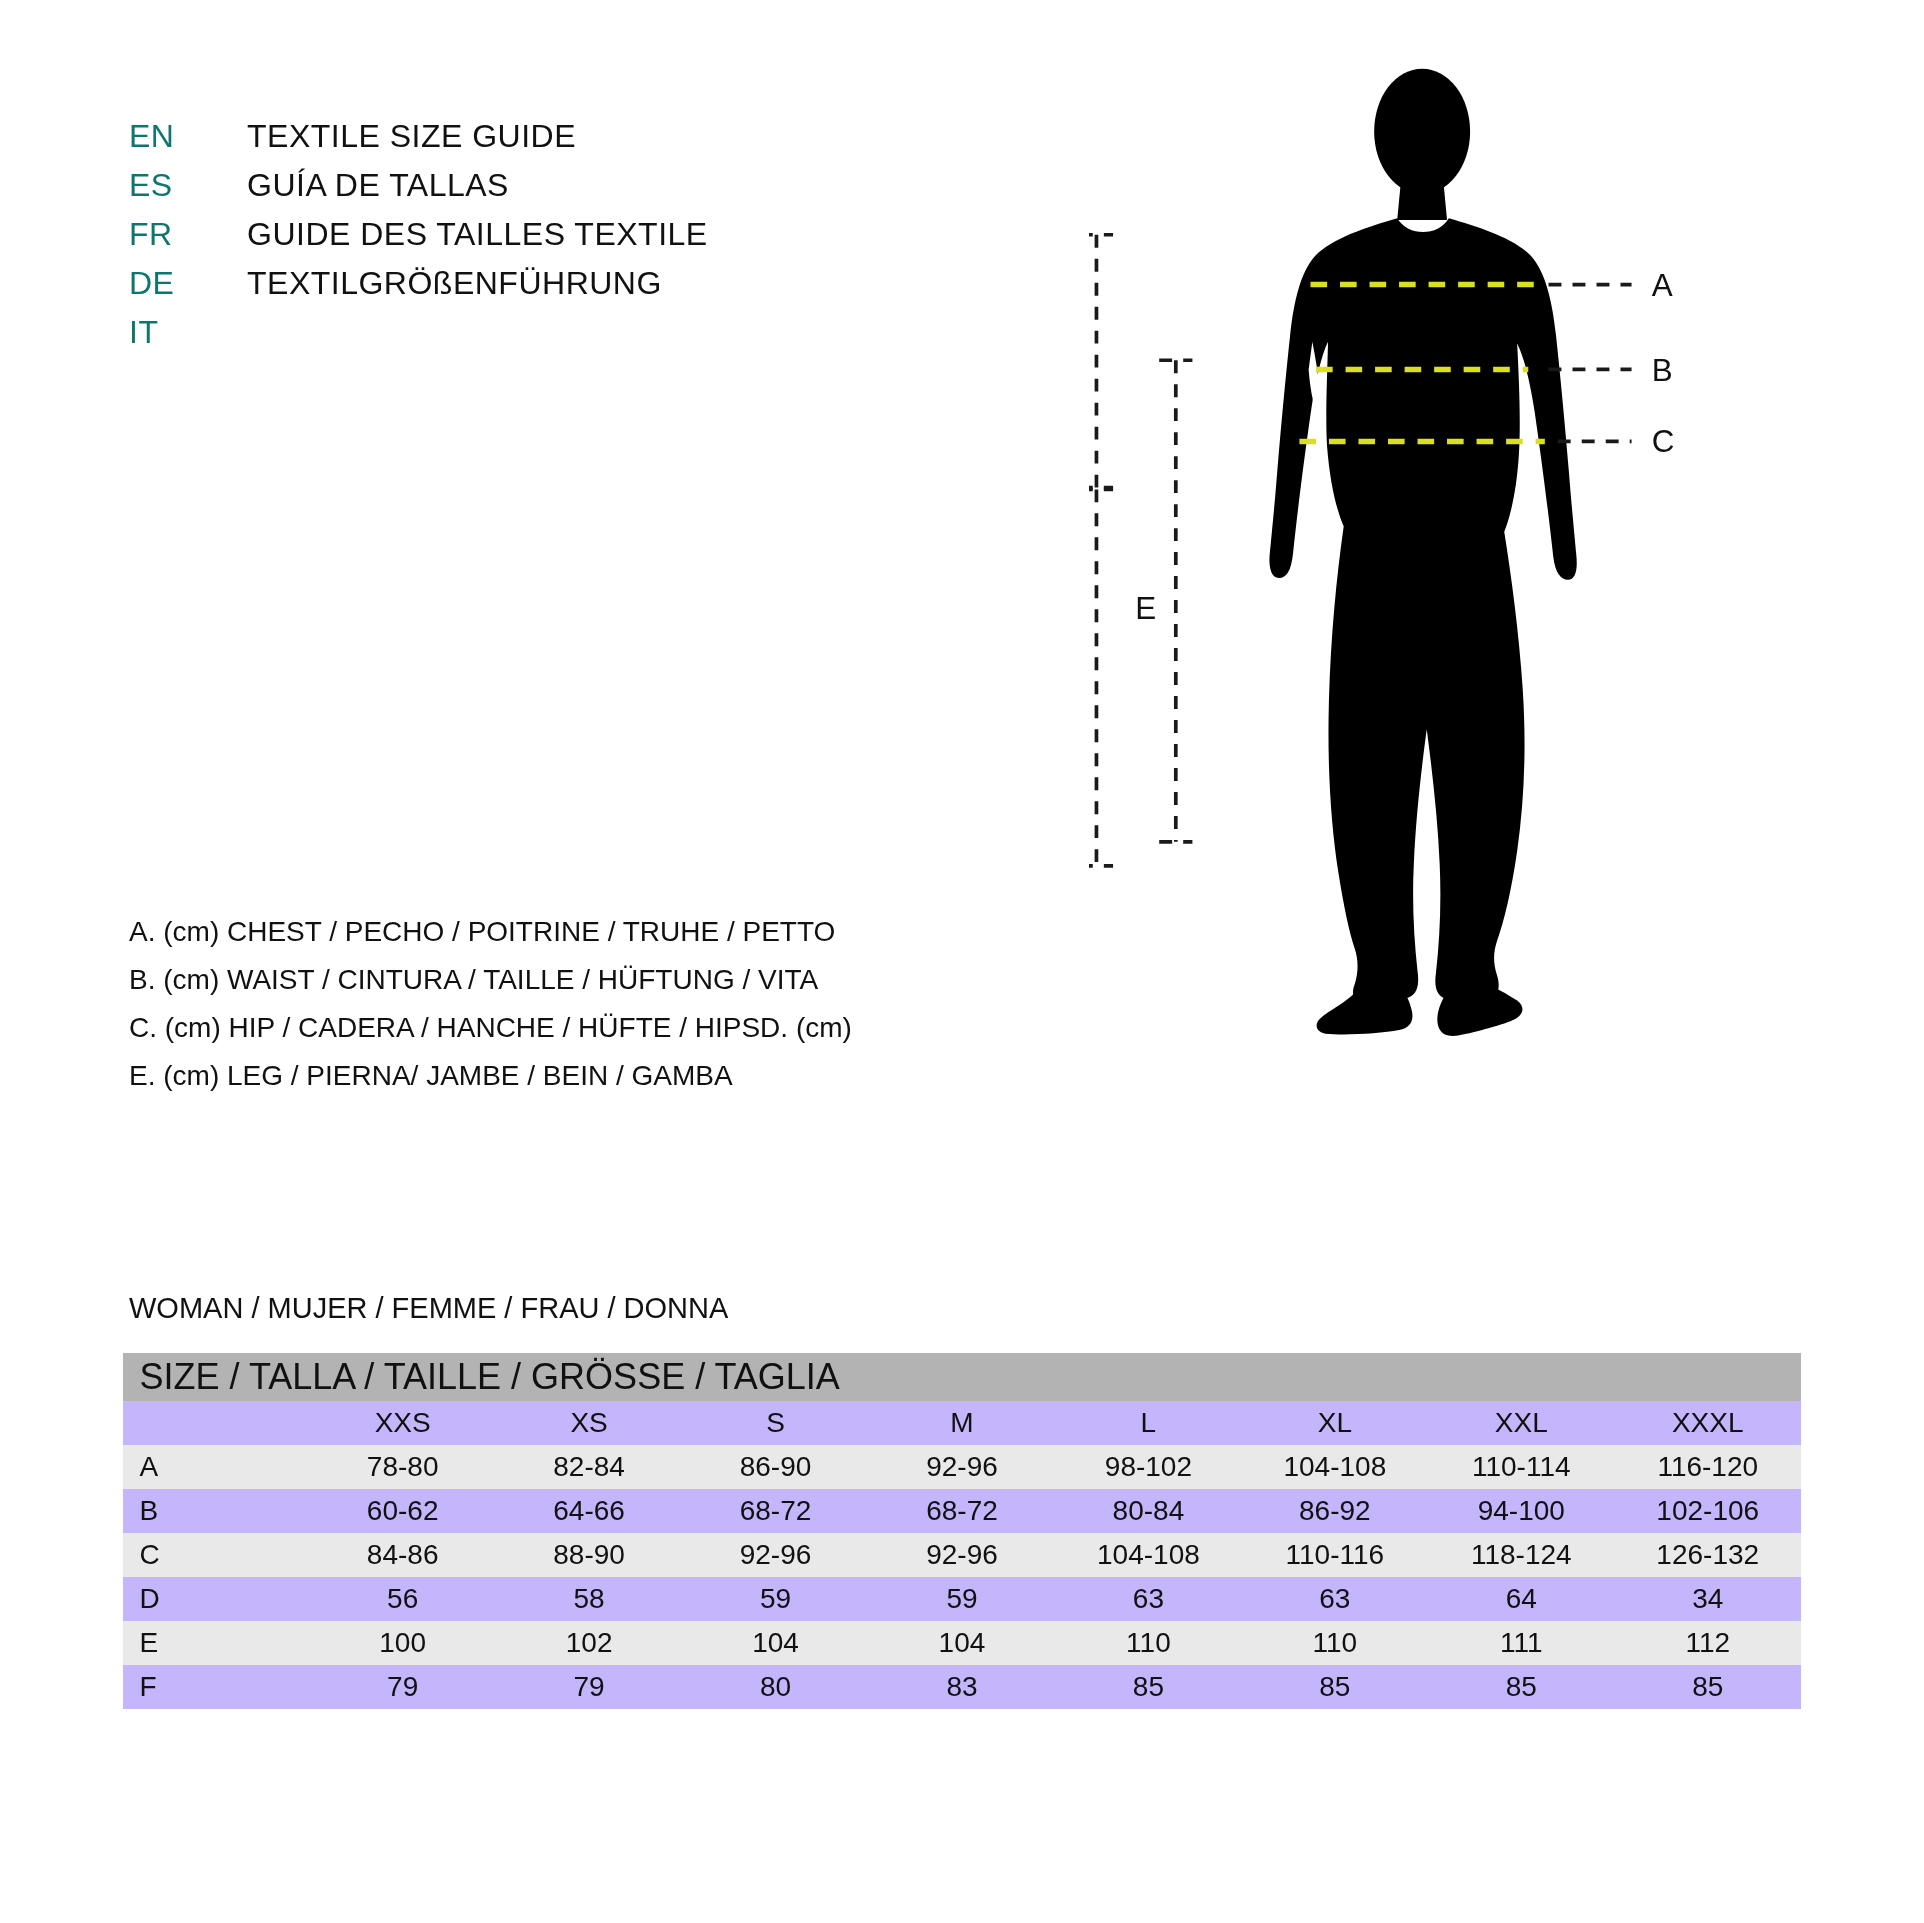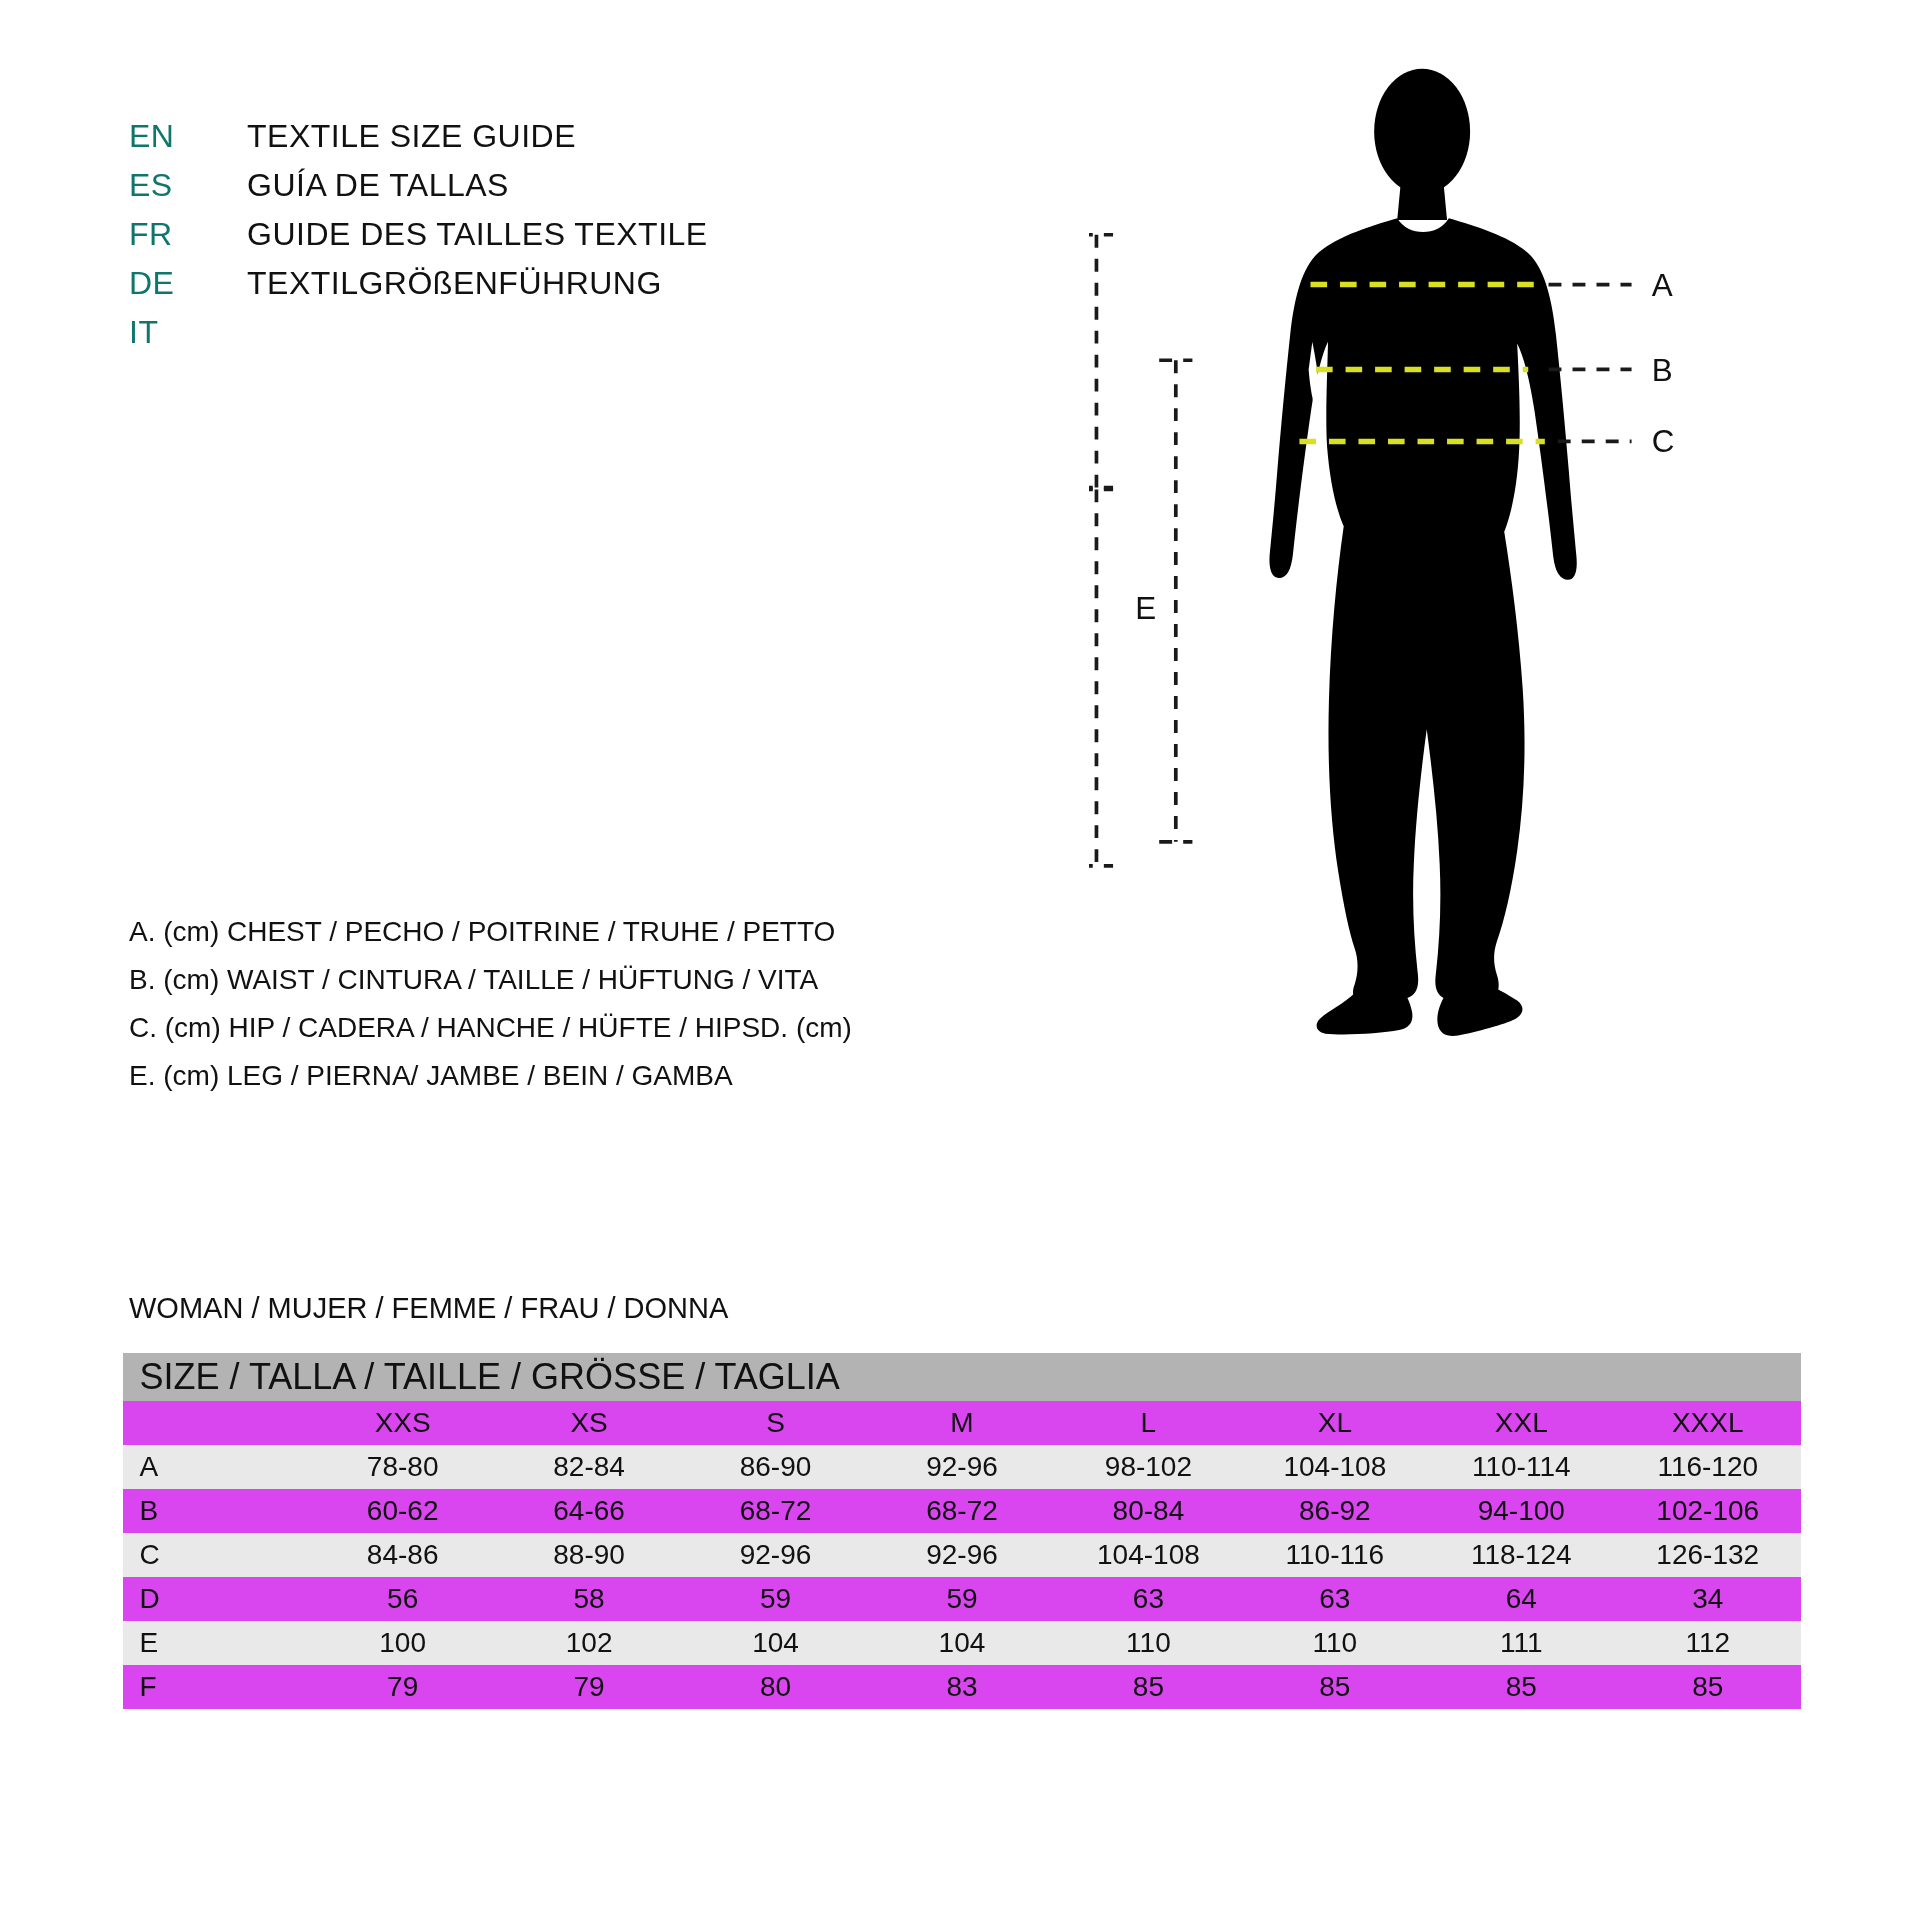"XXS" #size-table .row-plain td { background: #d946ef -> #c4b5fd }
